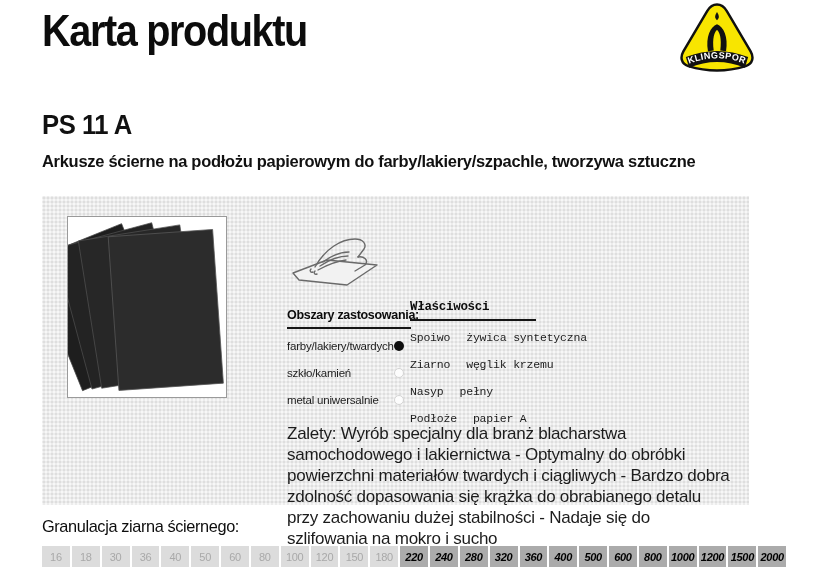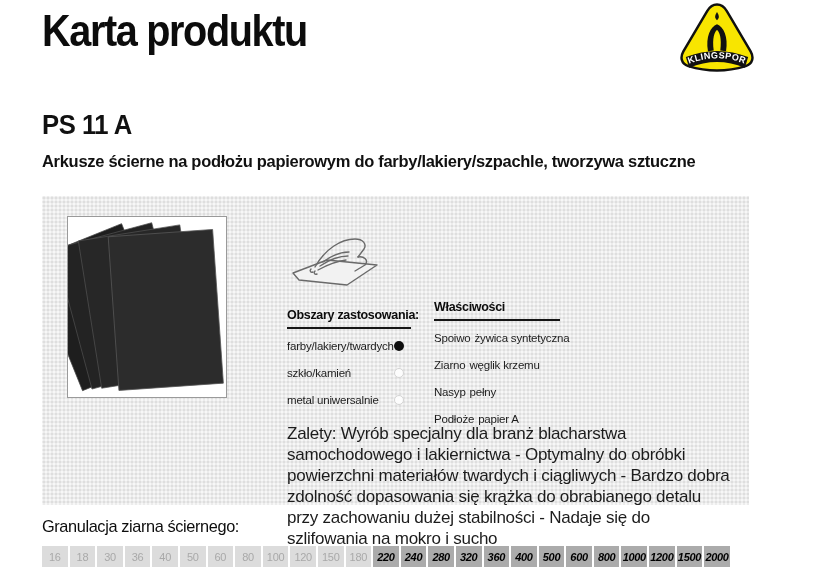"Właściwości" .col-props { font-family: none -> Liberation Mono, monospace; left: 392px -> 368px }
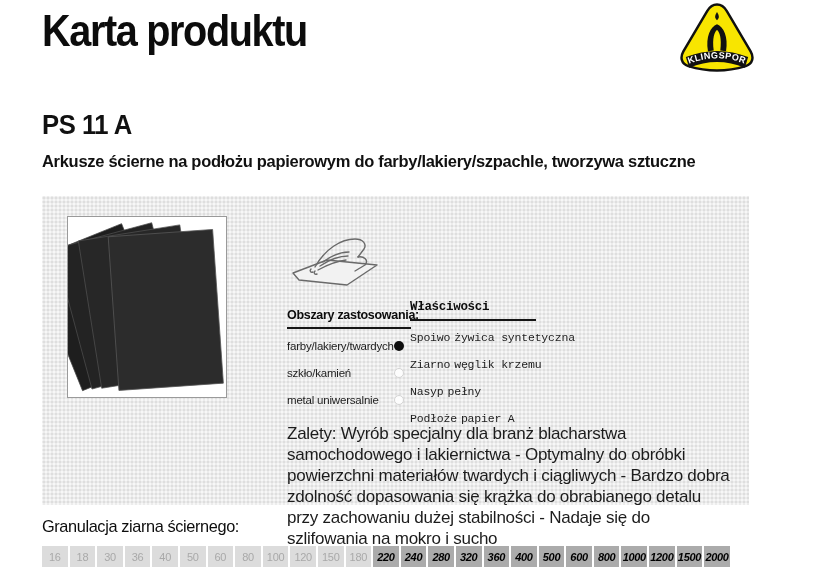"Spoiwo" .prop-name { margin-right: 4px -> 16px }
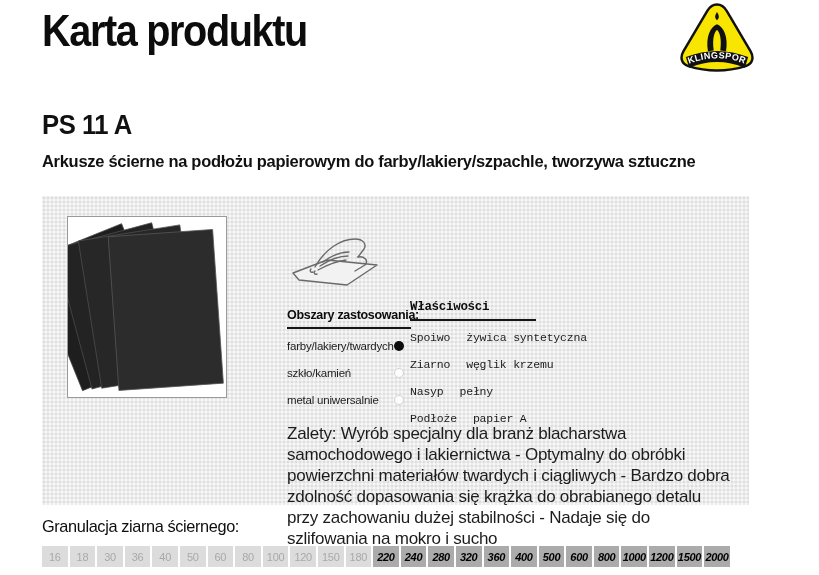"16" .grit-row { width: 688px -> 744px }
